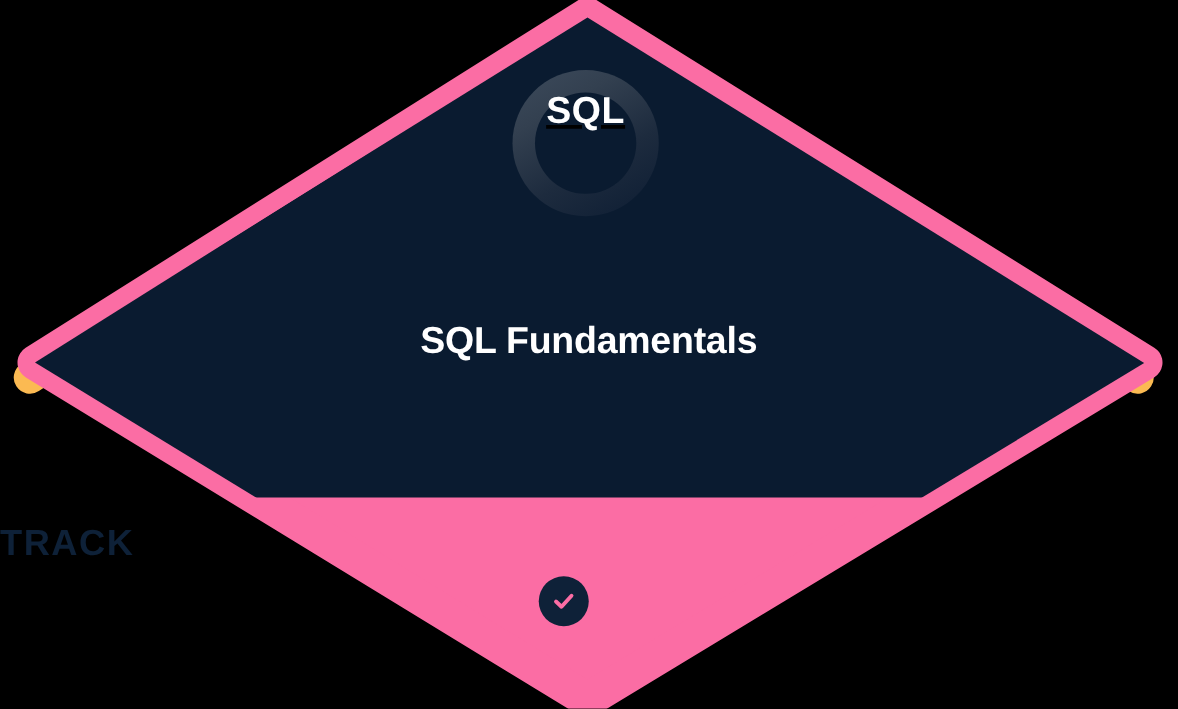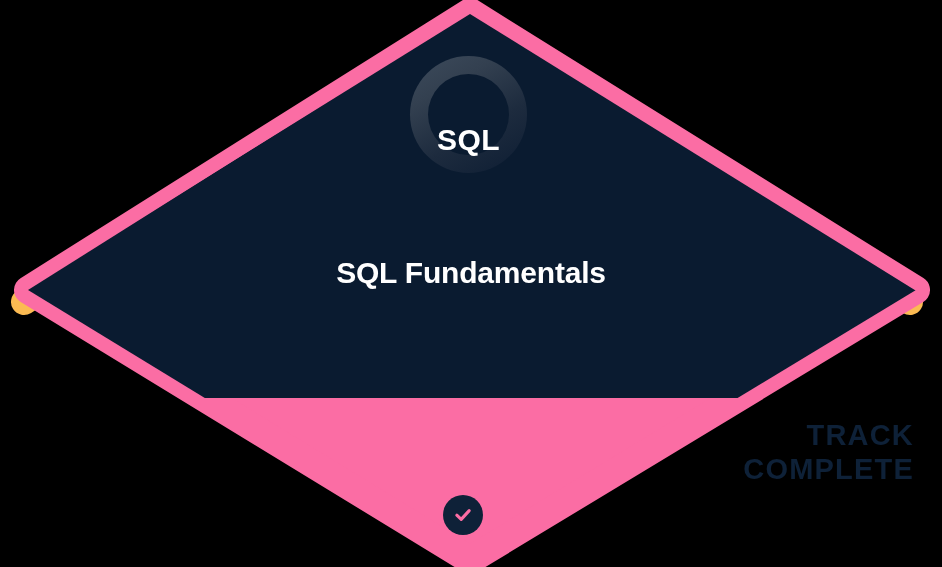"SQL" .emblem-inner { align-items: flex-end -> flex-start; text-decoration: none -> underline }
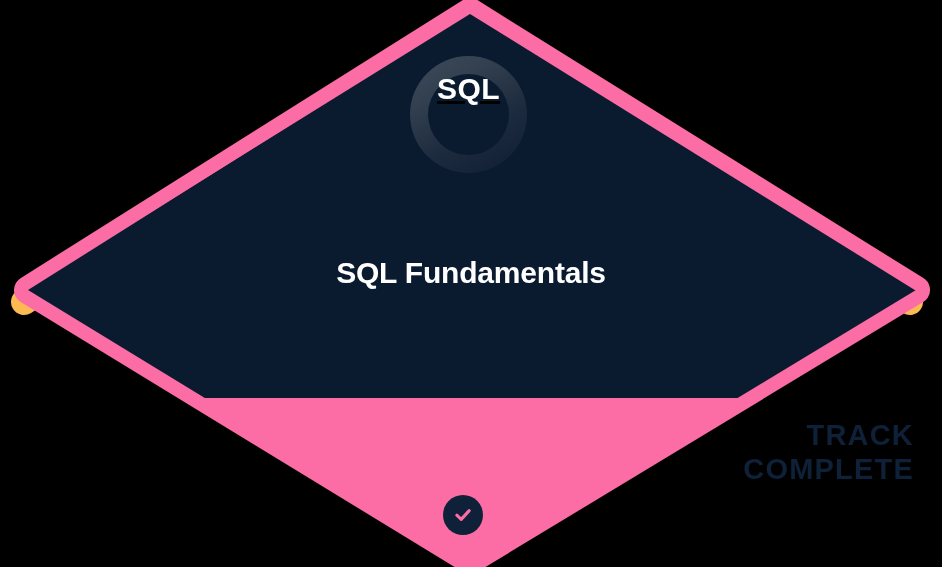"TRACK" .status { left: 12px -> 0; text-align: right -> left }
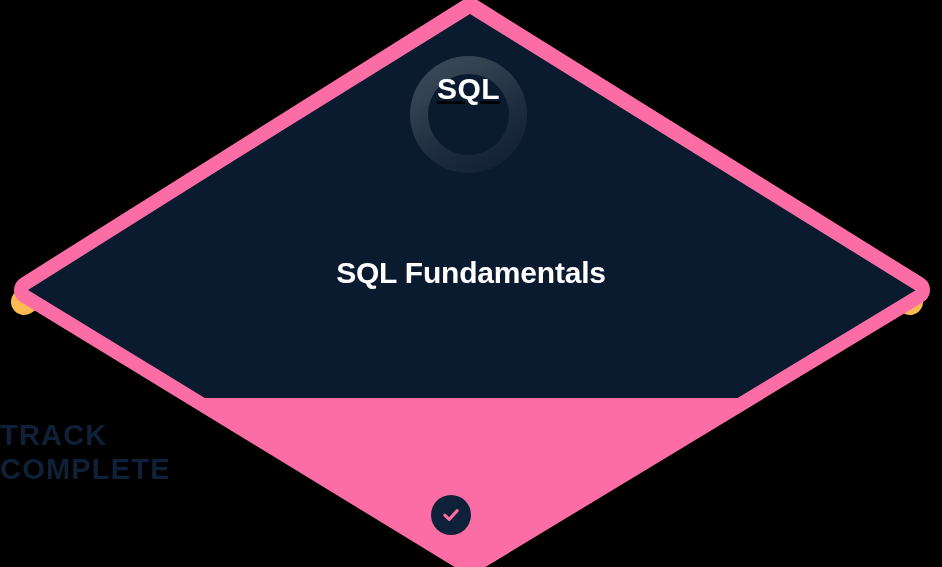"COMPLETE" span.status-line { html: <span>COMPLETE</span> -> none }
